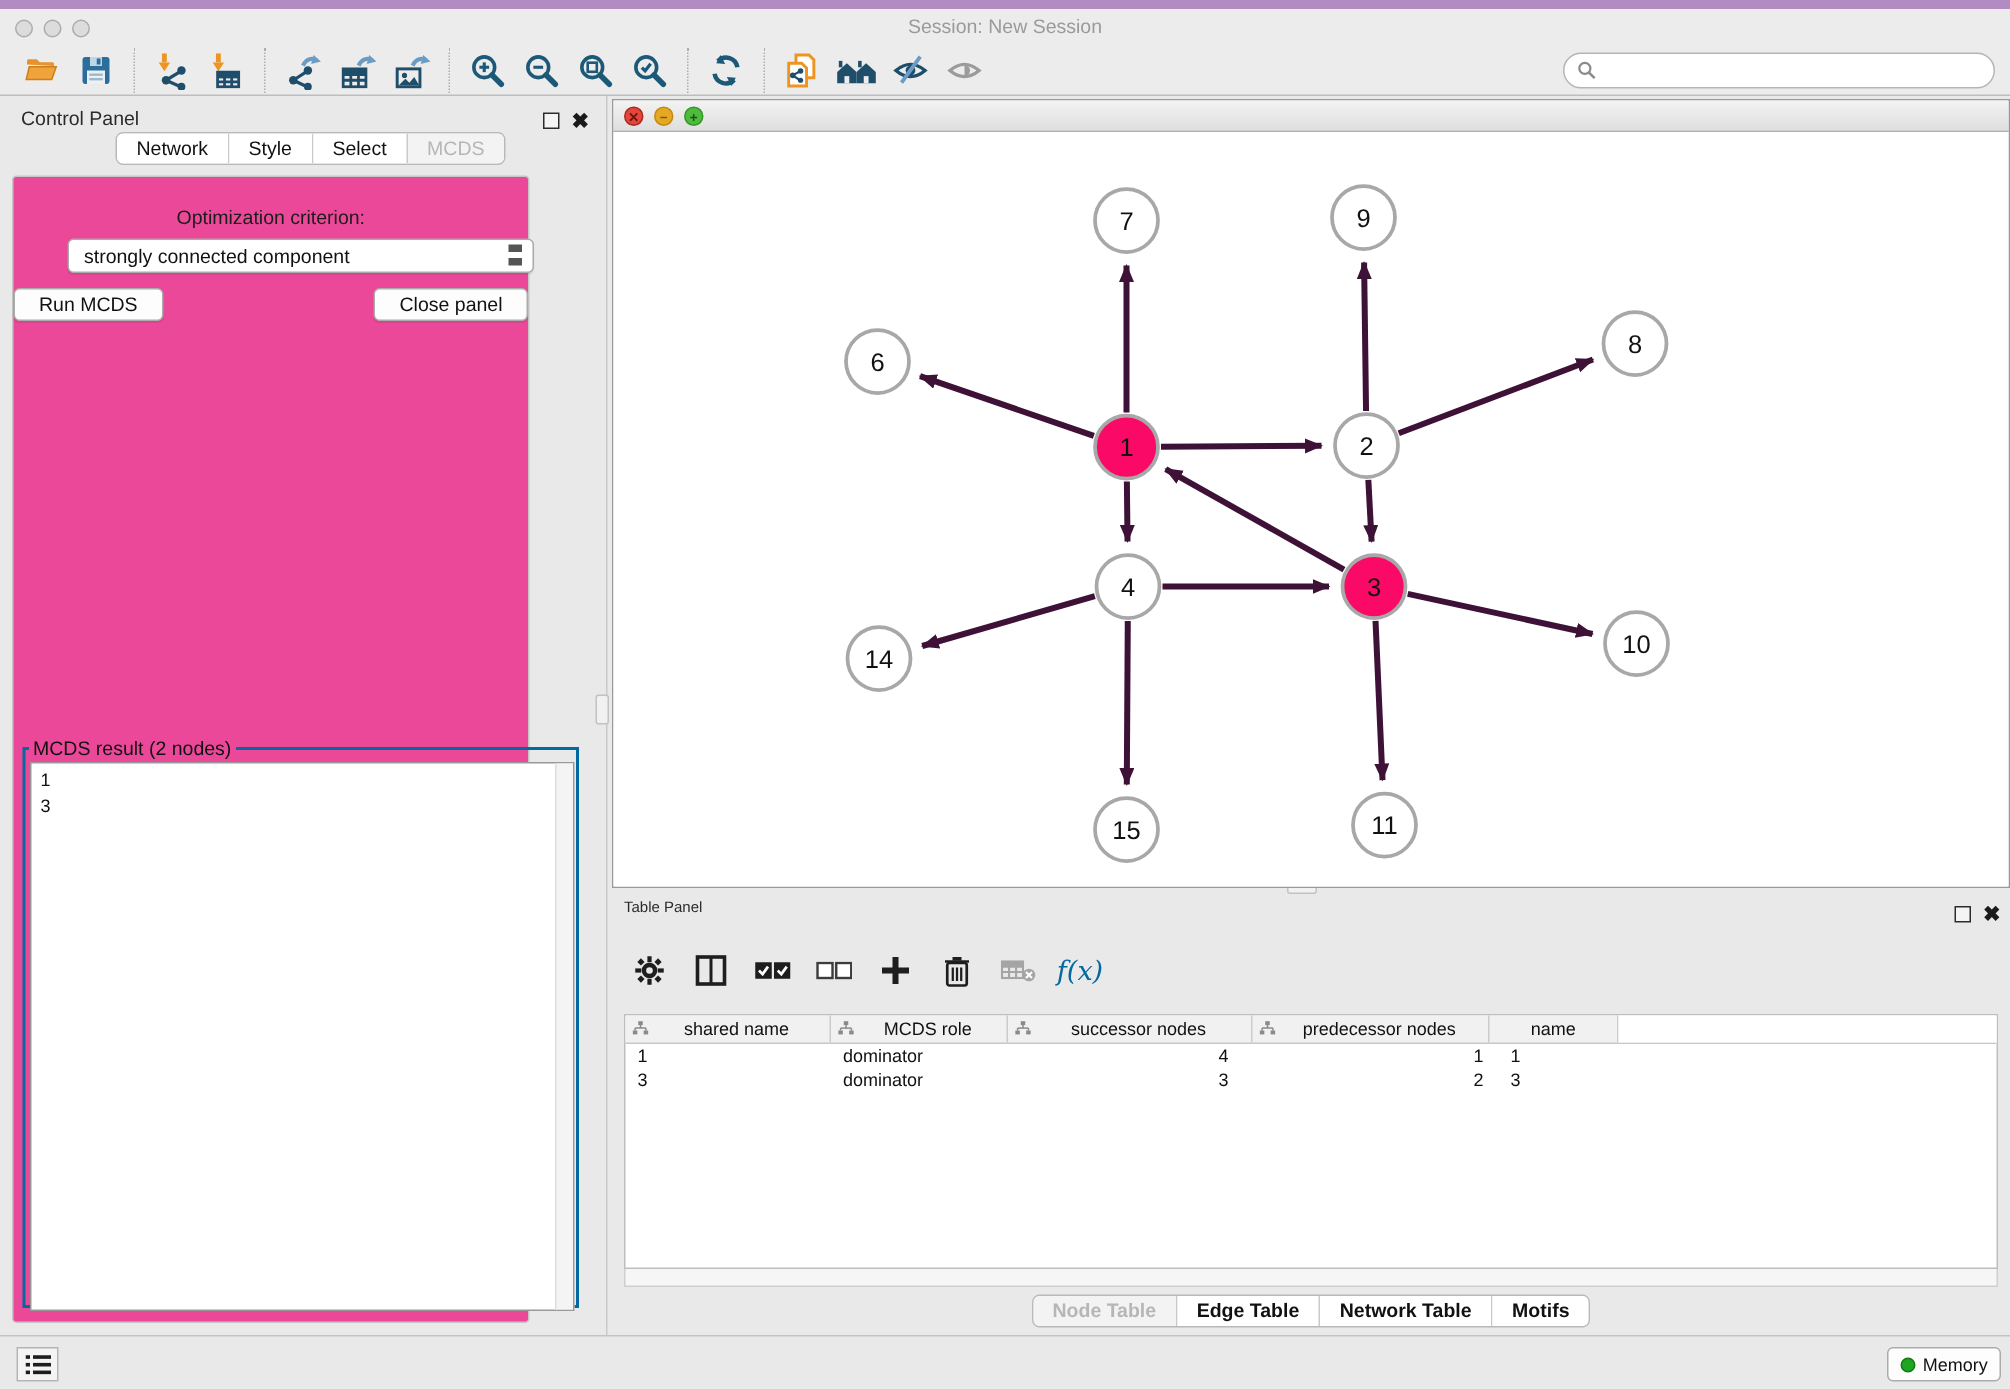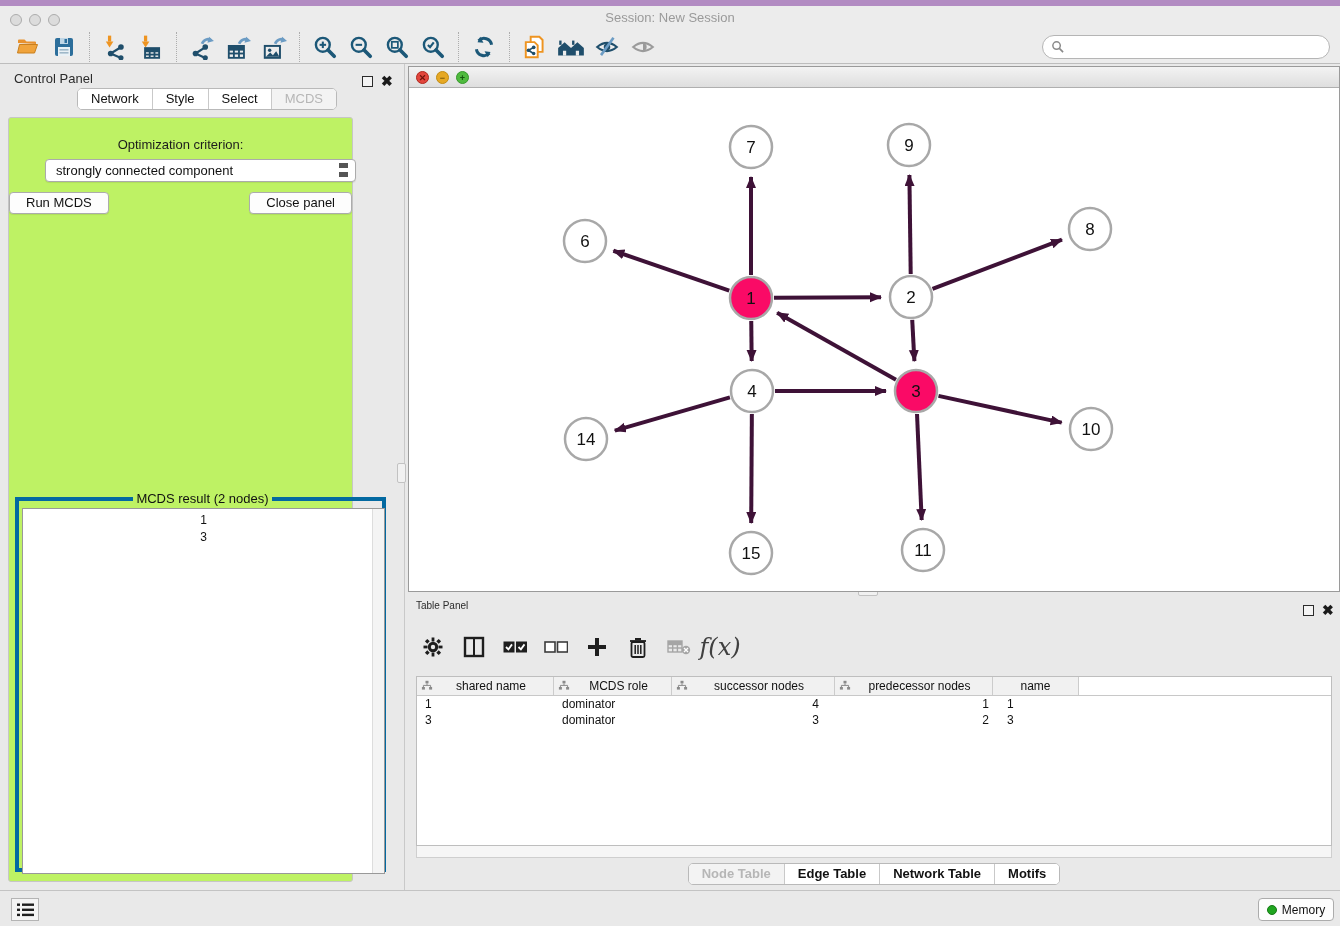"Optimization criterion:" .cp-content { background: #bef264 -> #ec4899 }
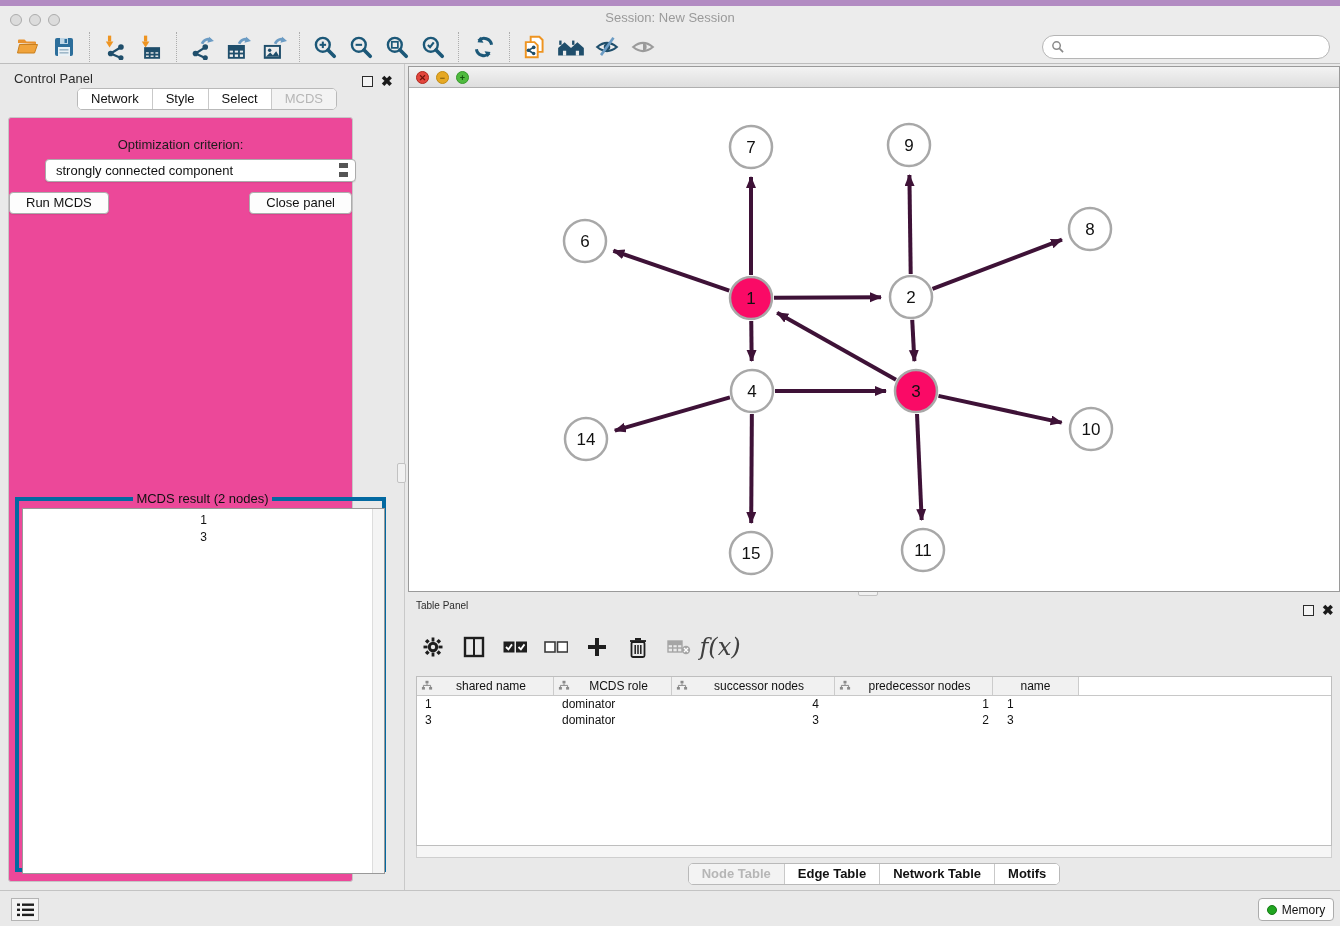"MCDS result (2 nodes)" .result-group { border: 4px solid #0369a1 -> 2px solid #0369a1; text-align: center -> none }
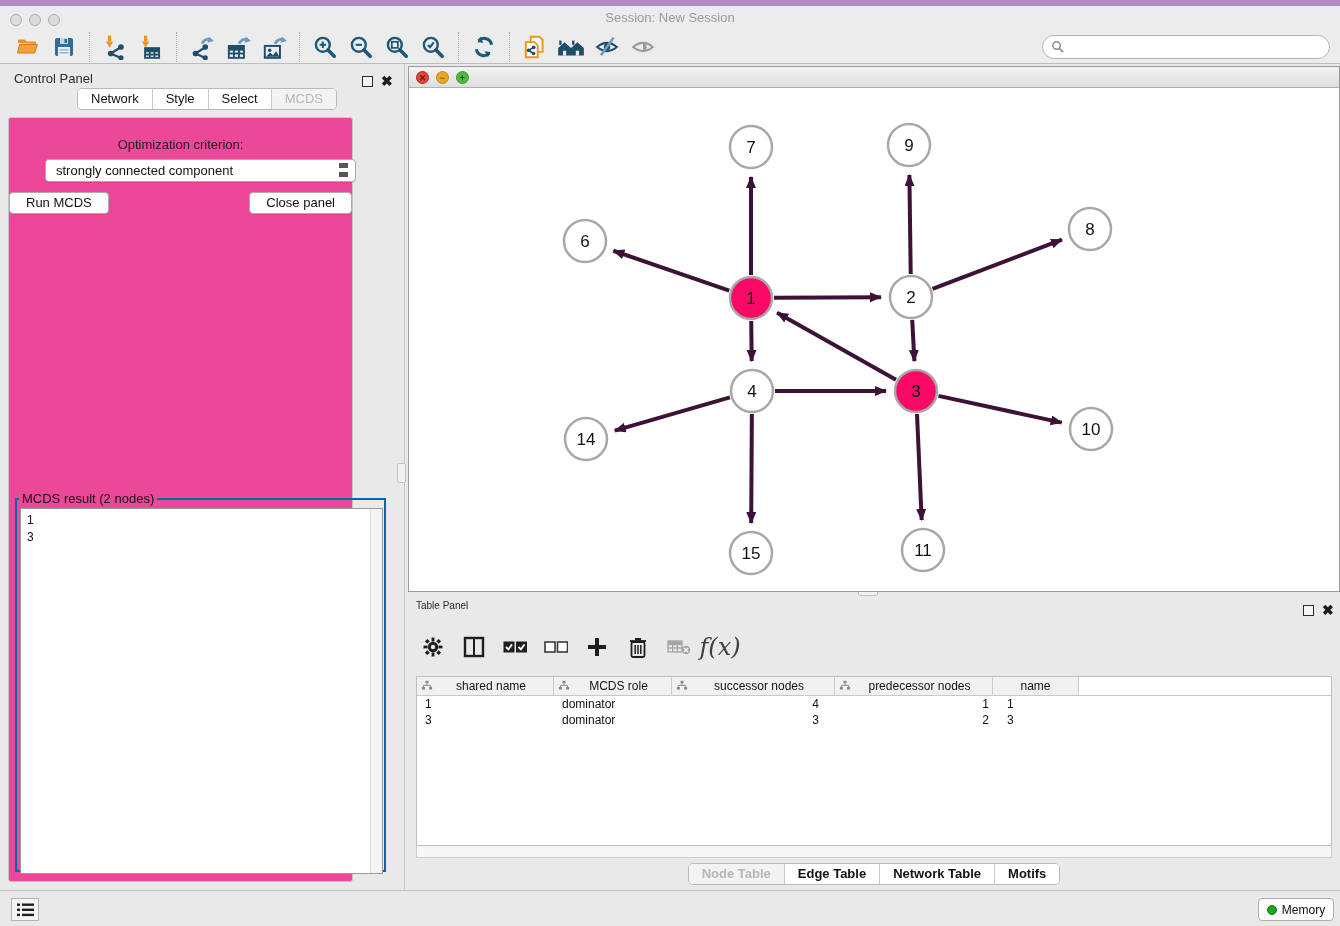"f(x)" .fx { color: #404040 -> #0369a1; font-size: 24px -> 18px }
